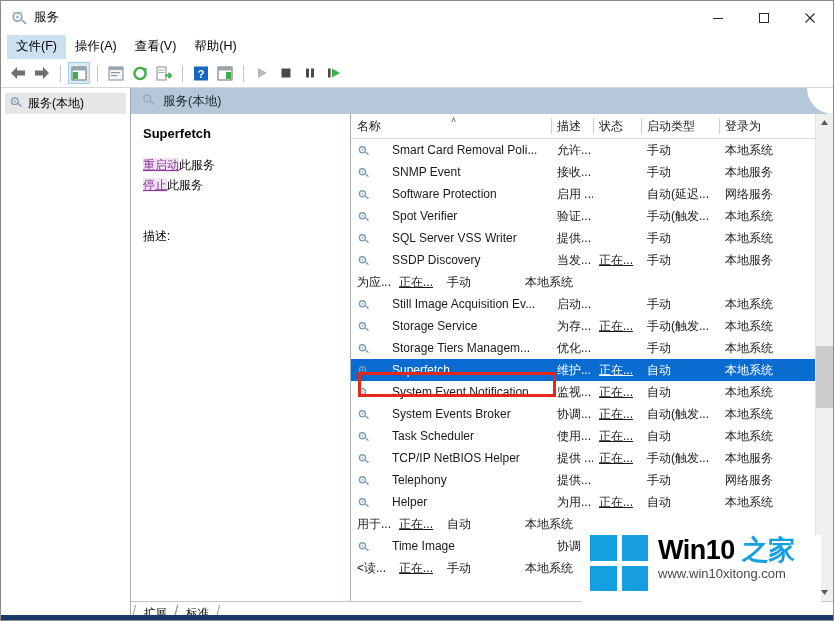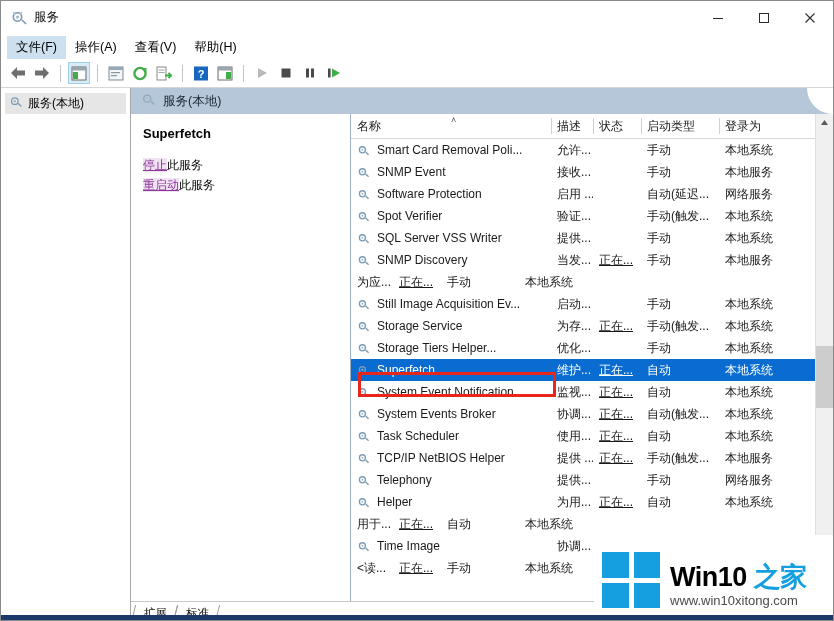"文件(F)" .menubar { align-items: center -> none }
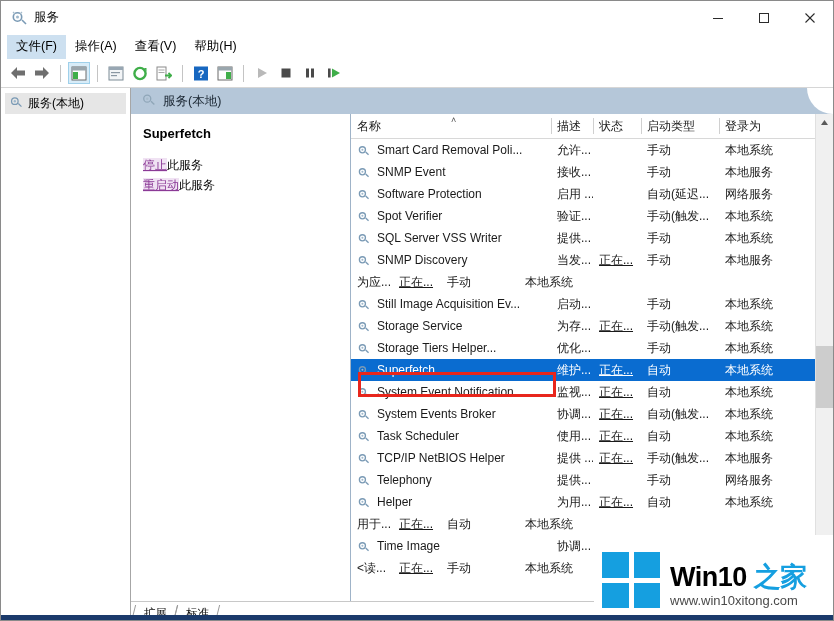"Smart Card Removal Poli..." .cell.name { gap: 7px -> 22px }
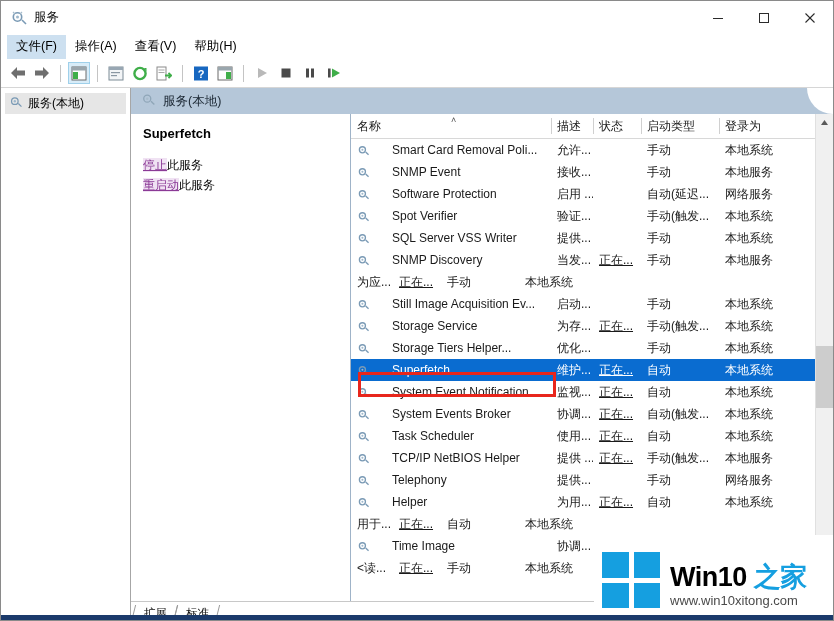"停止此服务" div.lnk-row { order: before "重启动此服务" -> after "重启动此服务" }
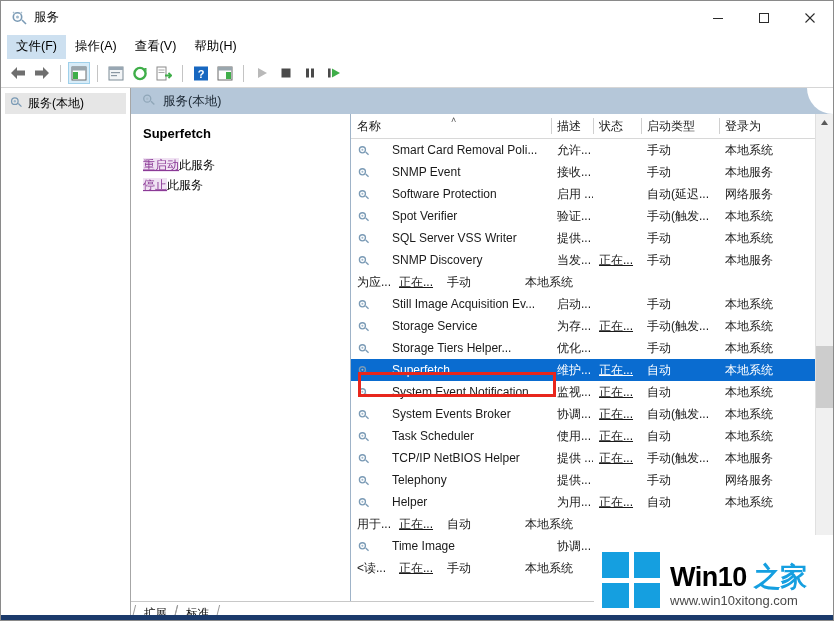"描述:" div.desc-label { html: none -> <div>描述:</div> }
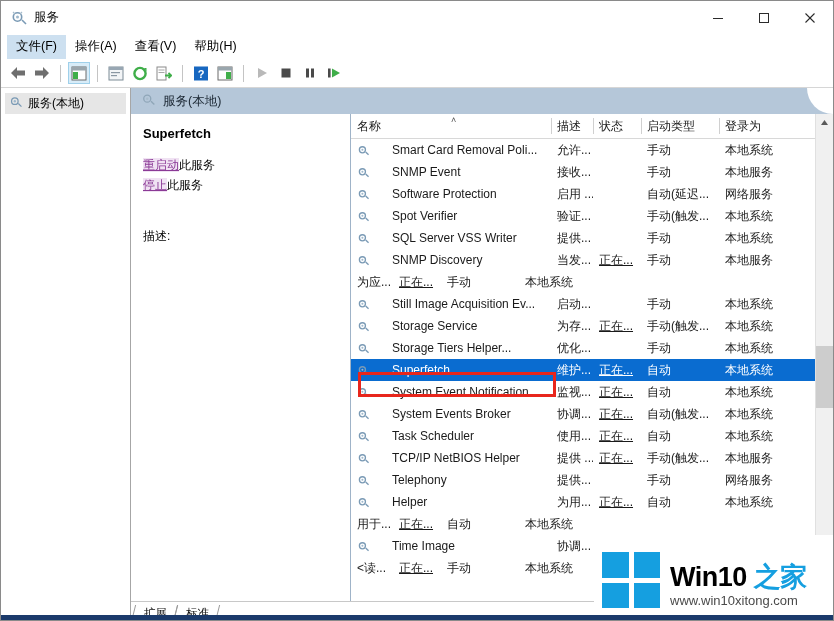"SNMP Discovery" span { text: SNMP -> SSDP }
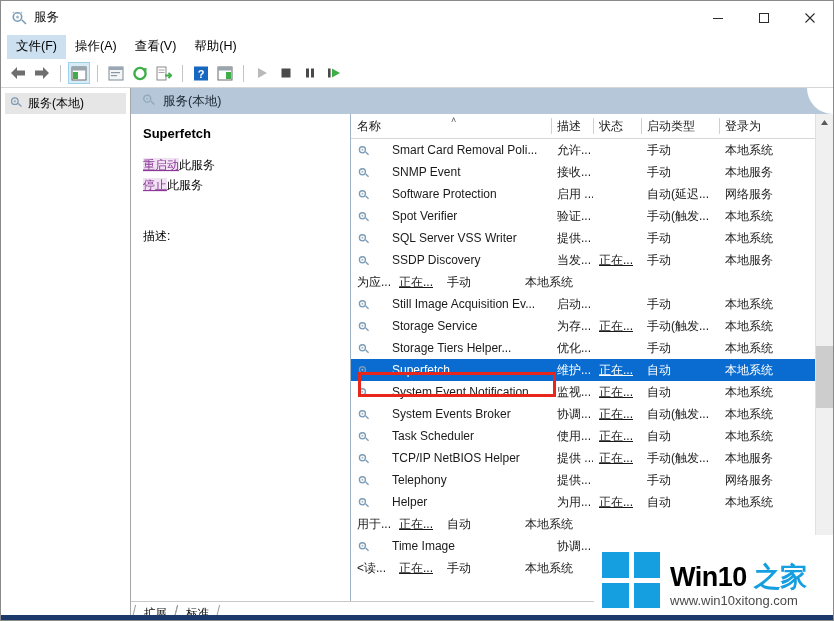"Storage Tiers Helper..." span { text: Helper -> Managem }
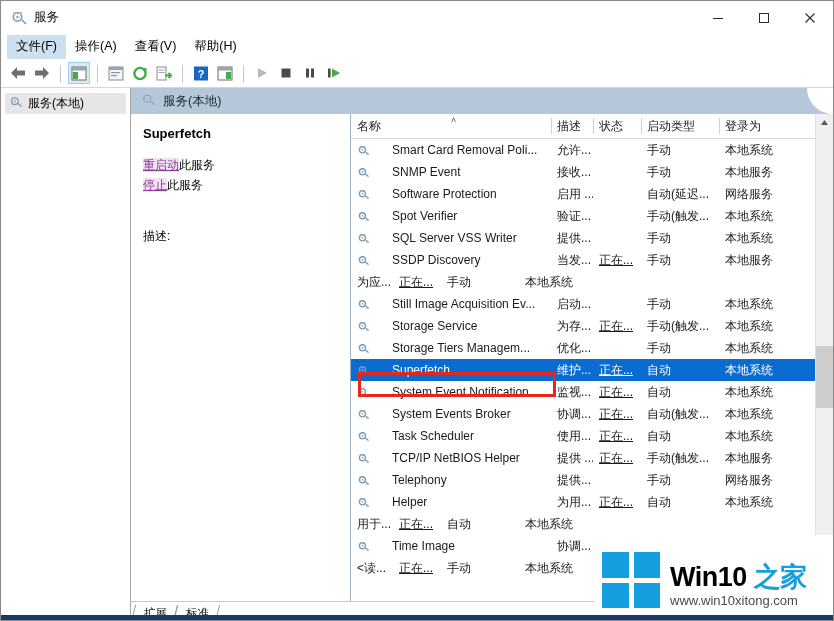"Win10 之家" .watermark { align-items: flex-end -> flex-start; right: 0 -> 12px }
